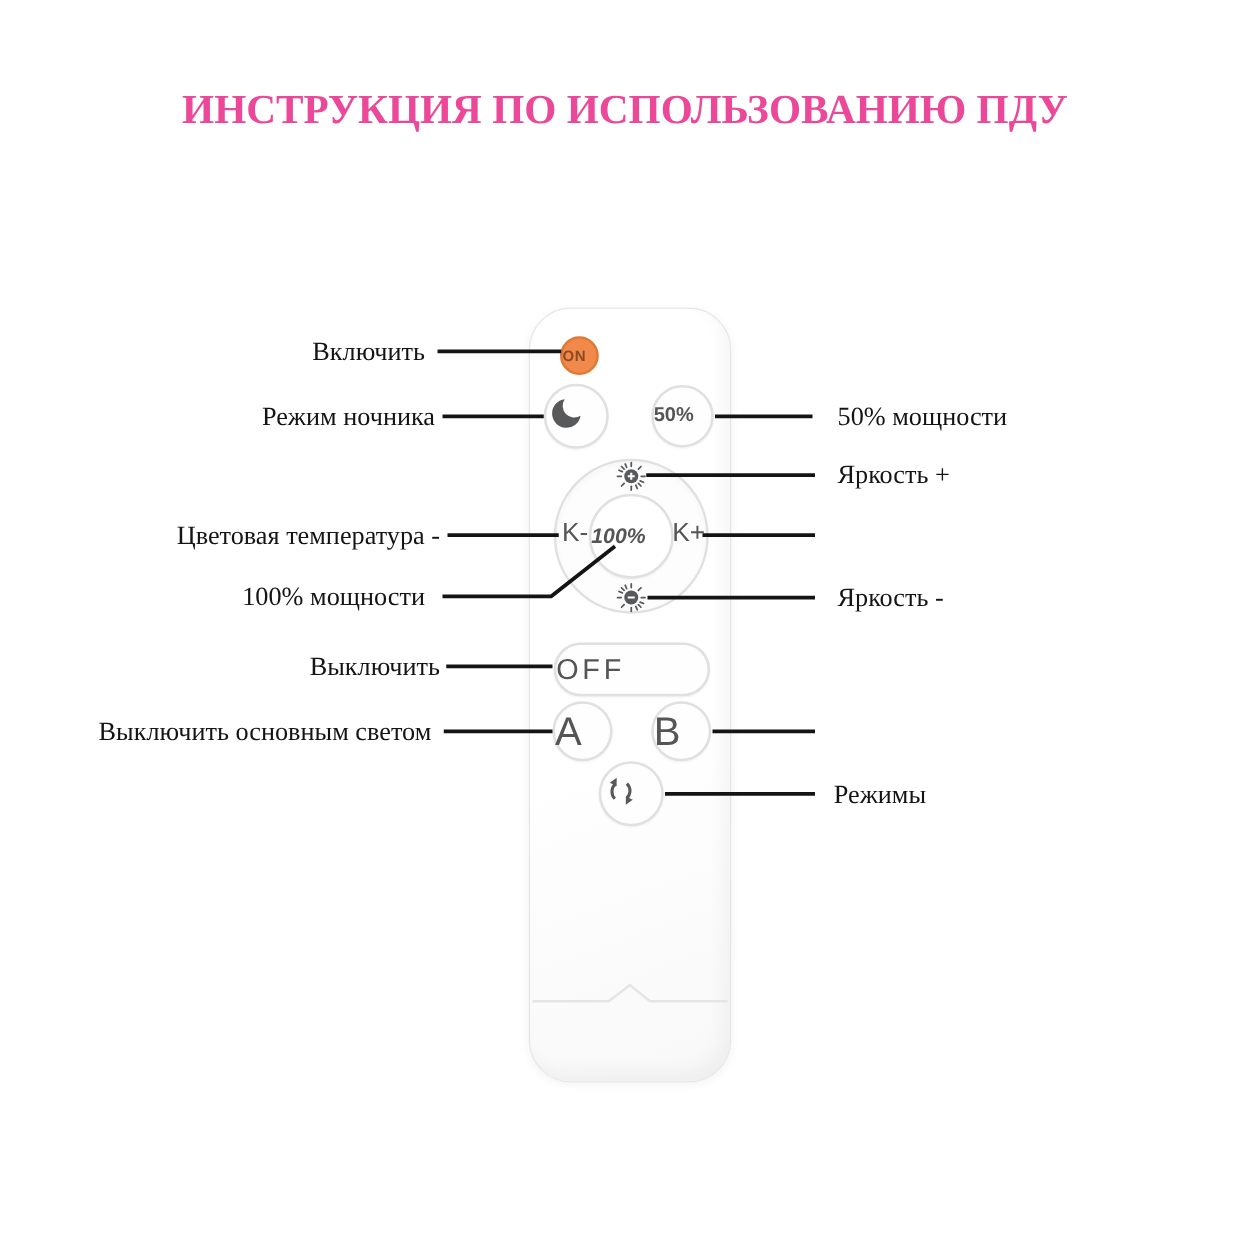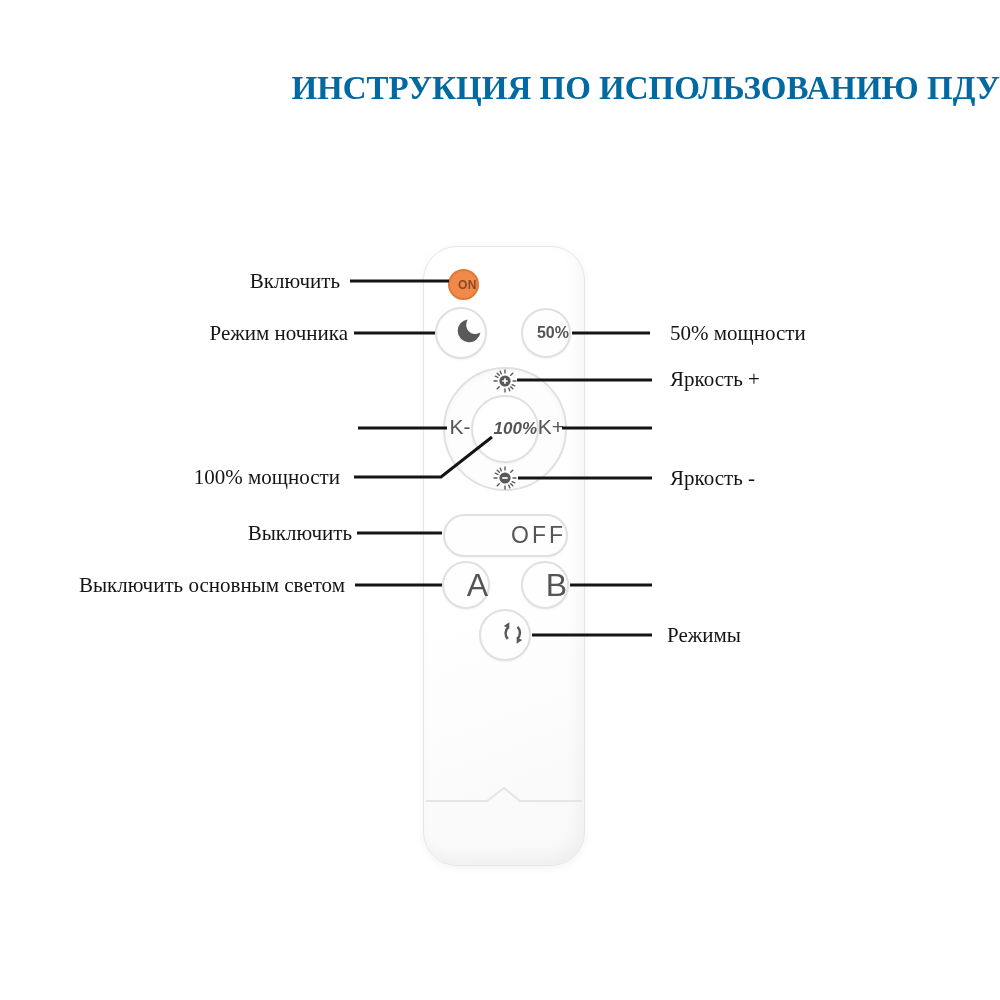"ИНСТРУКЦИЯ ПО ИСПОЛЬЗОВАНИЮ ПДУ" .title { color: #0369a1 -> #ec4899; text-align: right -> center }
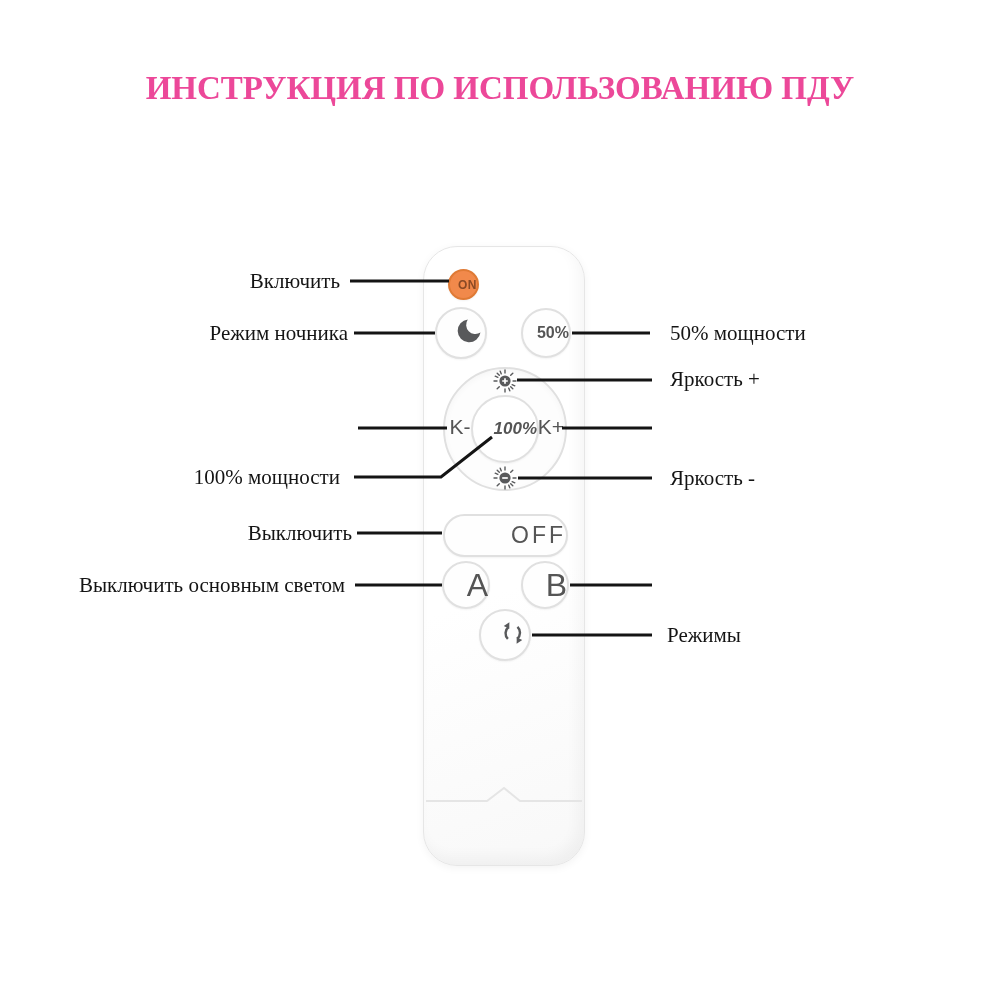"ON" .btn { justify-content: flex-end -> flex-start }
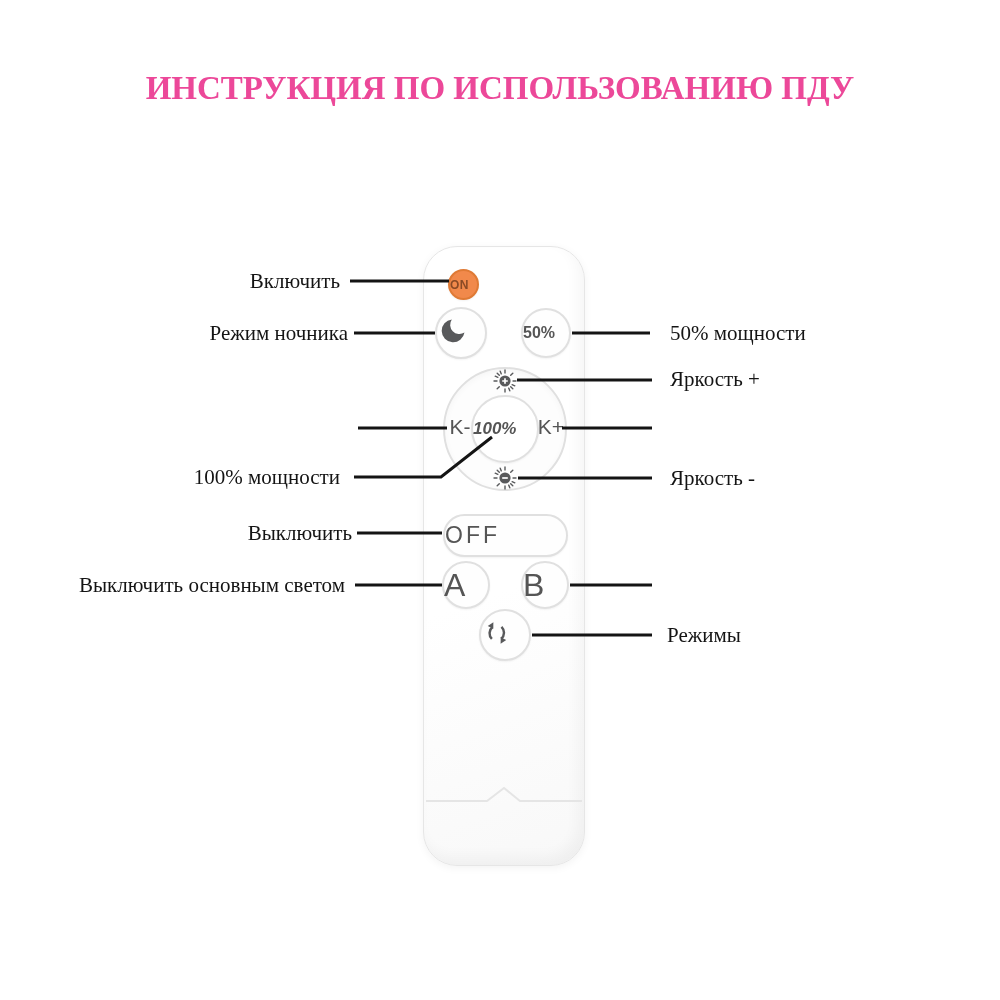"Цветовая температура -" div.lbl { html: none -> <div>Цветовая температура -</div> }
